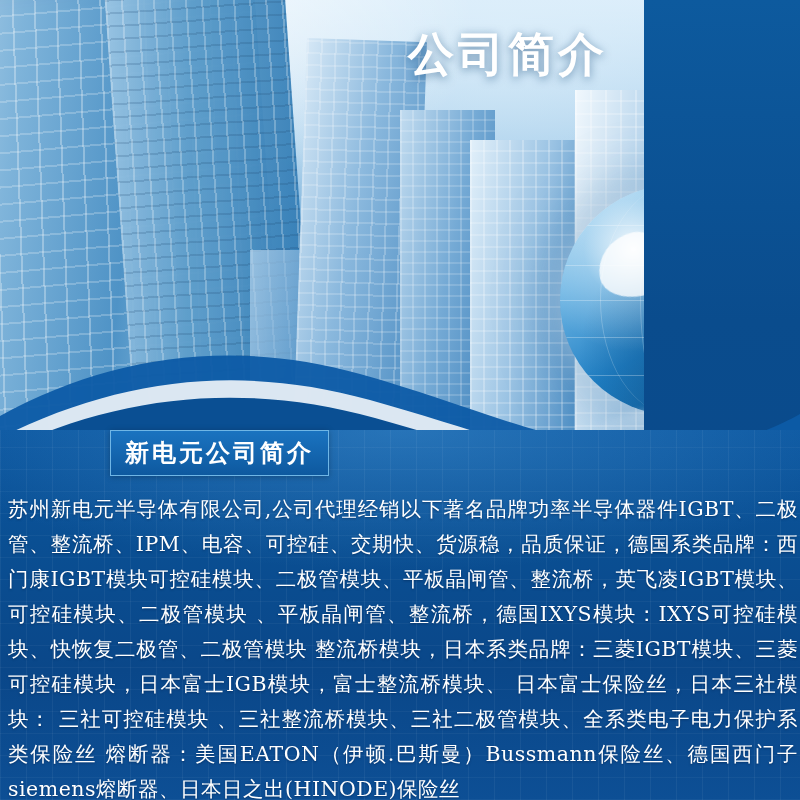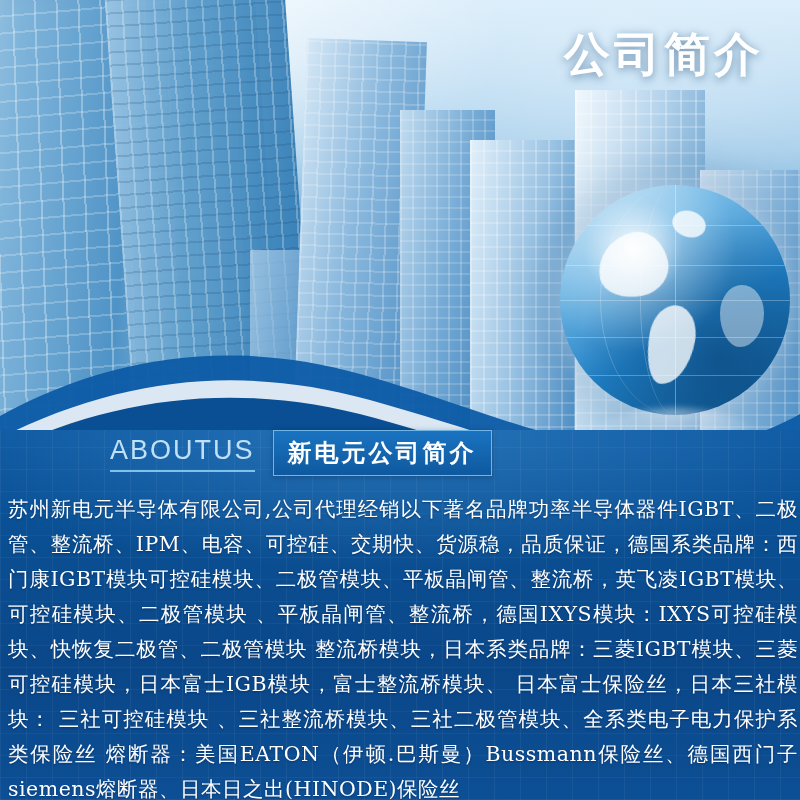"公司简介" .hero { width: 800px -> 644px }
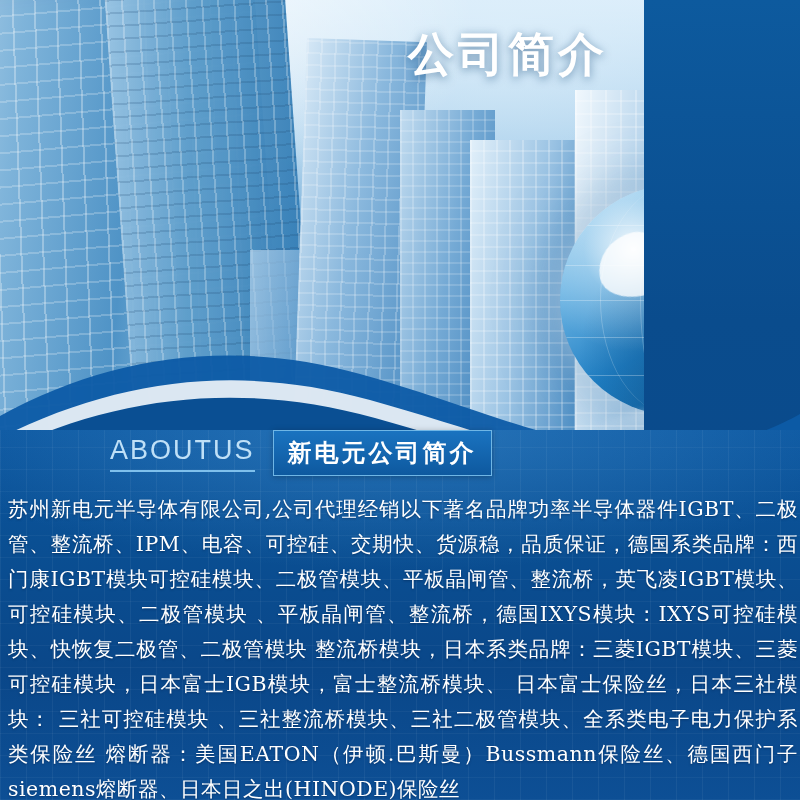"ABOUTUS" div.sec-en { html: <div>ABOUTUS</div> -> none }
